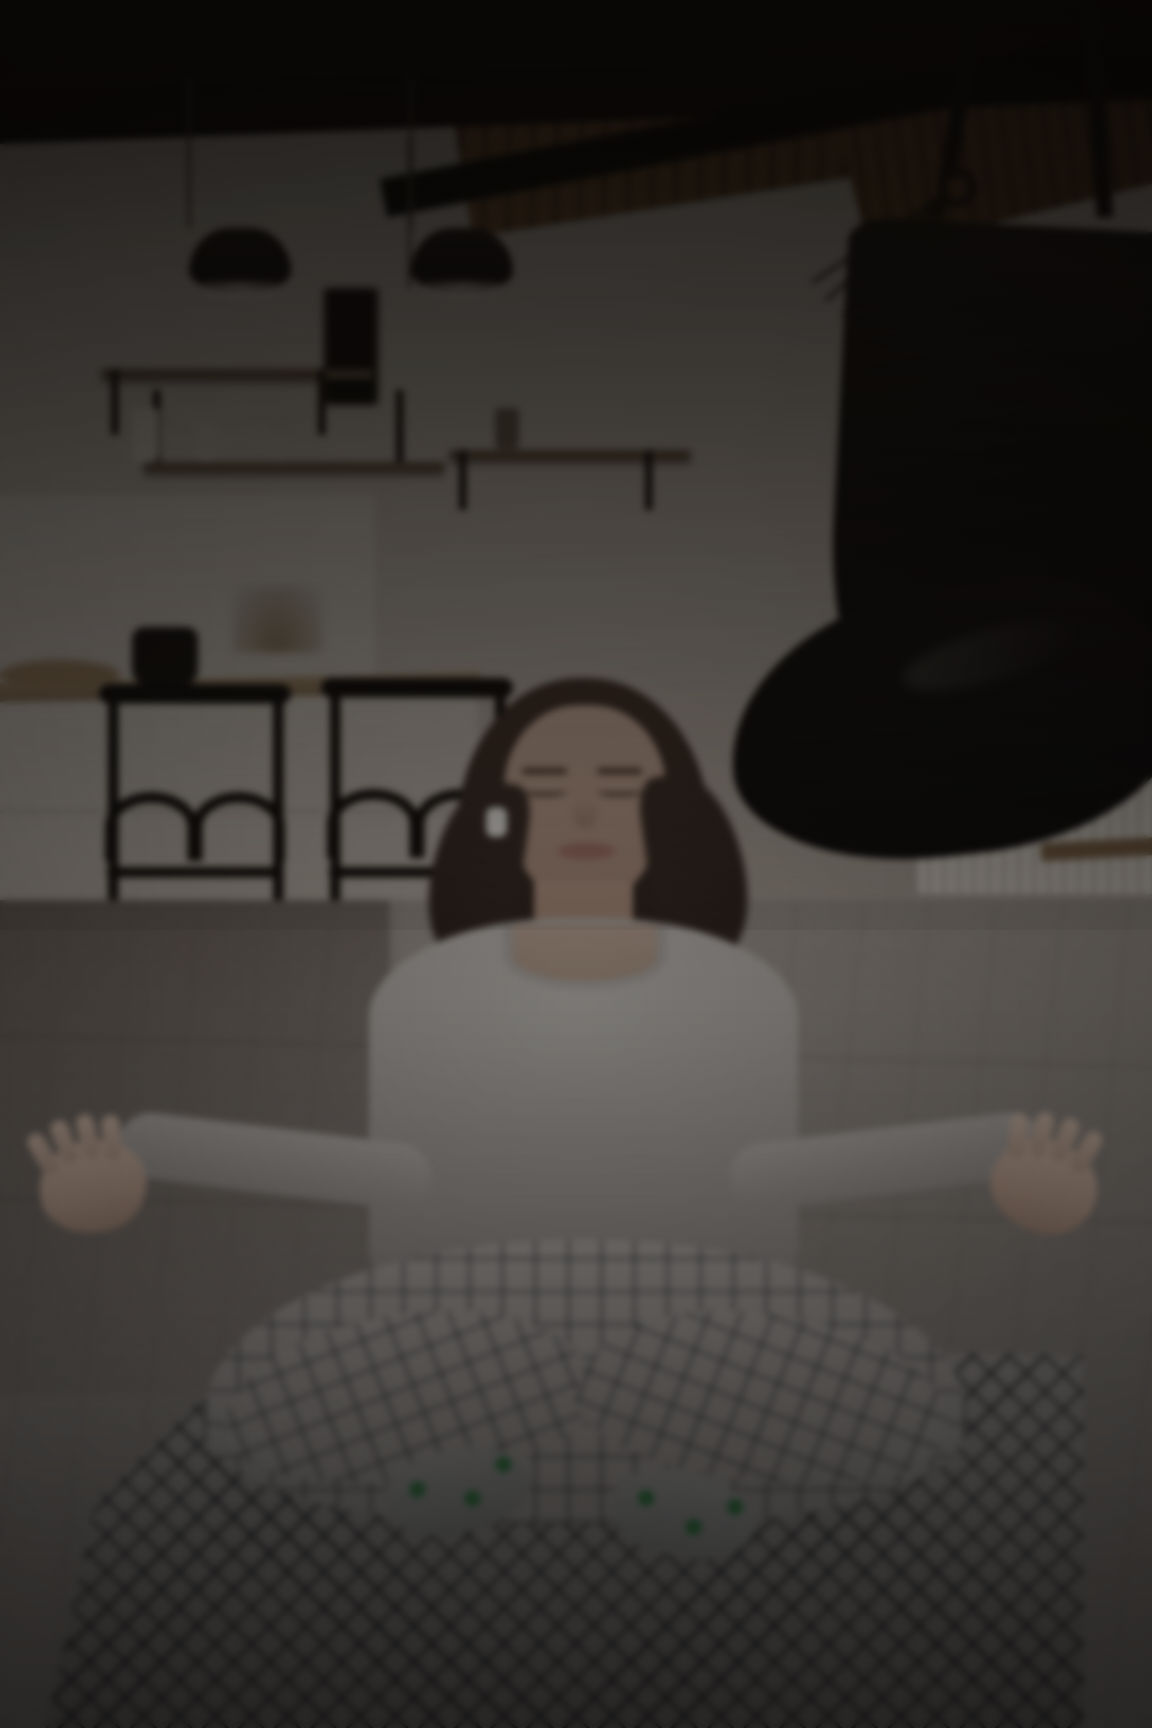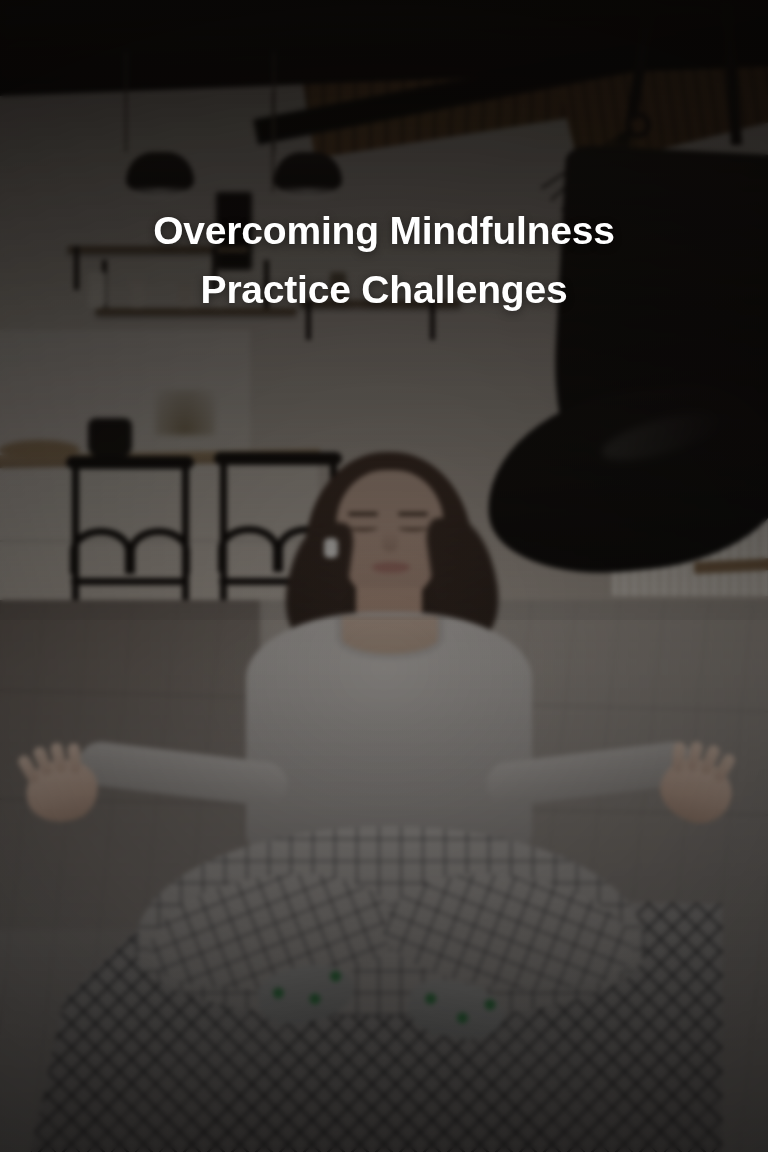"Overcoming Mindfulness Practice" div.headline { html: <div>Overcoming Mindfulness Practice Challenges</div> -> none }
